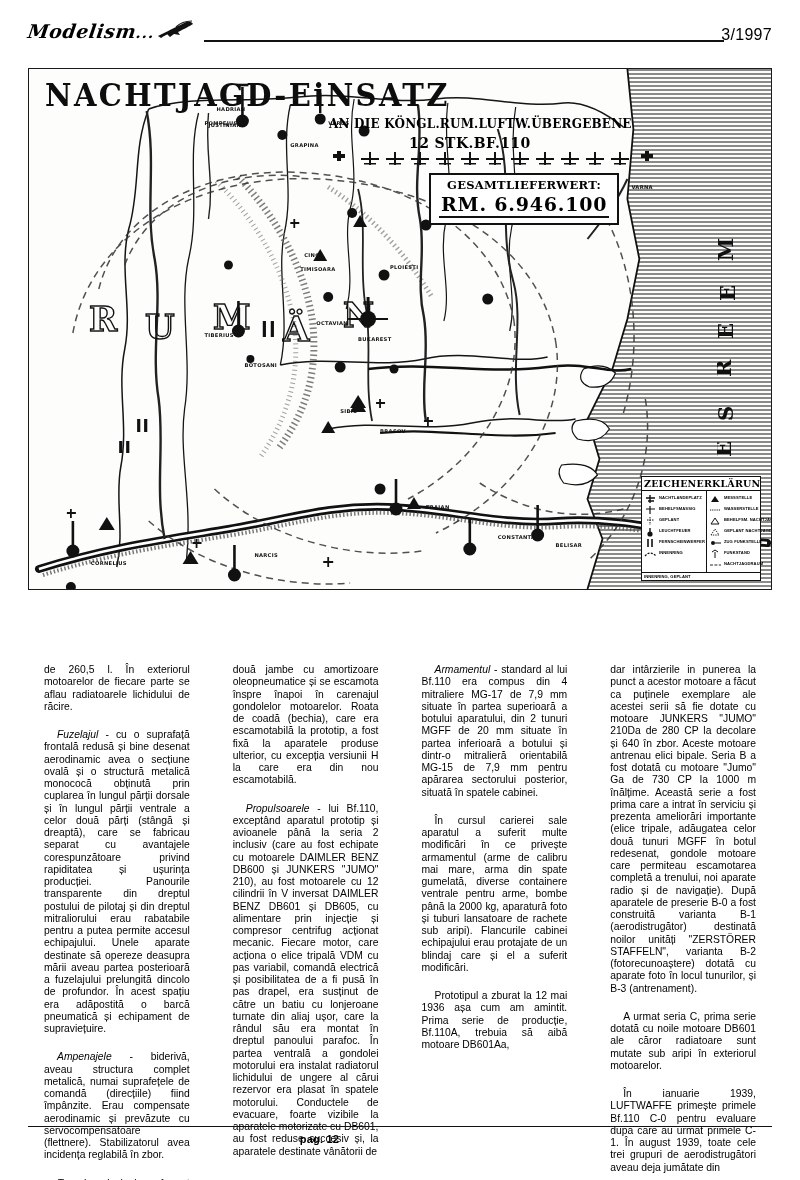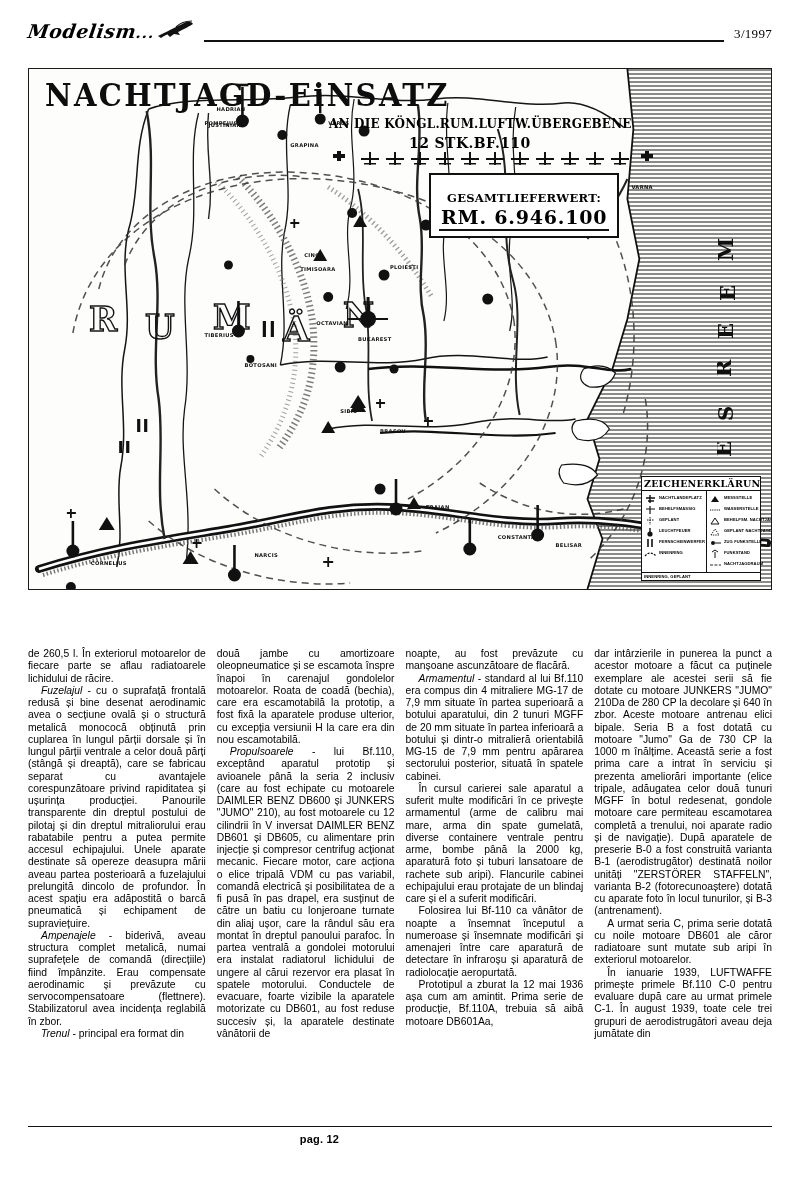"3/1997" .issue { font-family: Liberation Serif, serif -> Liberation Sans, sans-serif; font-size: 13px -> 16px }
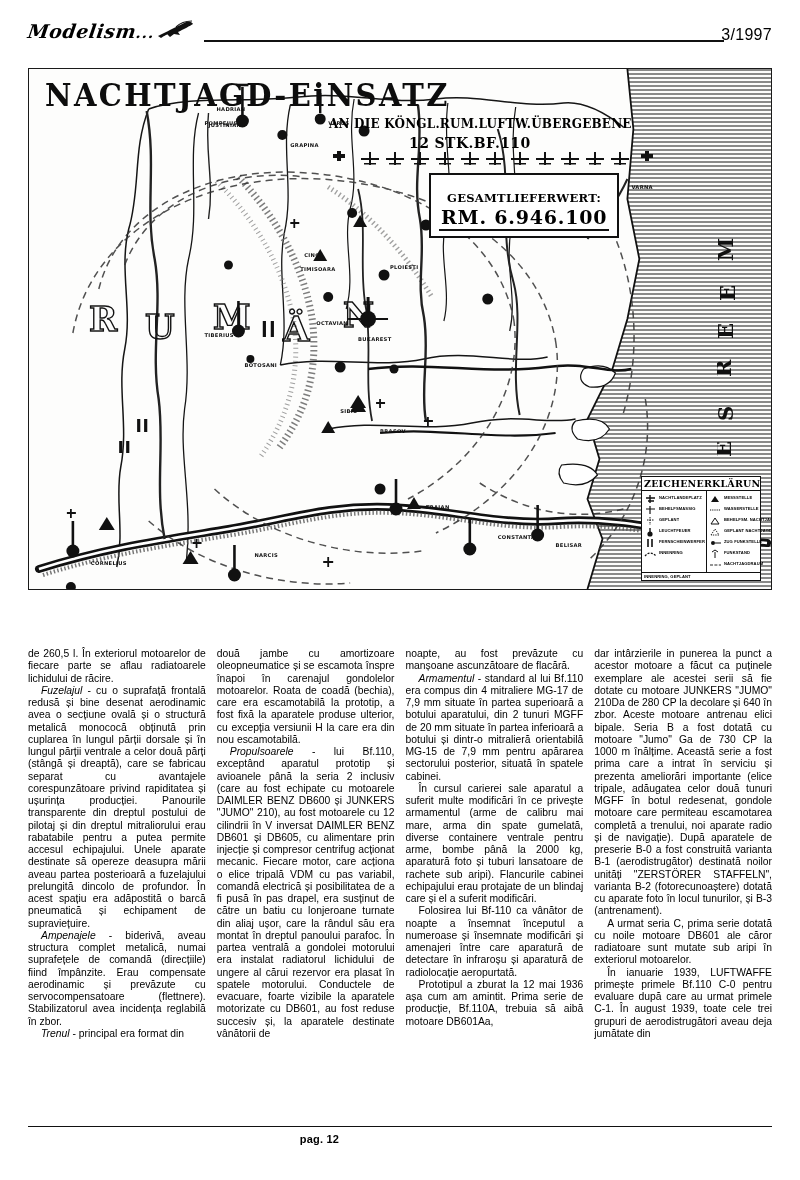"GESAMTLIEFERWERT:" .value-box { padding: 16px 8px 5px 8px -> 3px 8px 5px 8px }
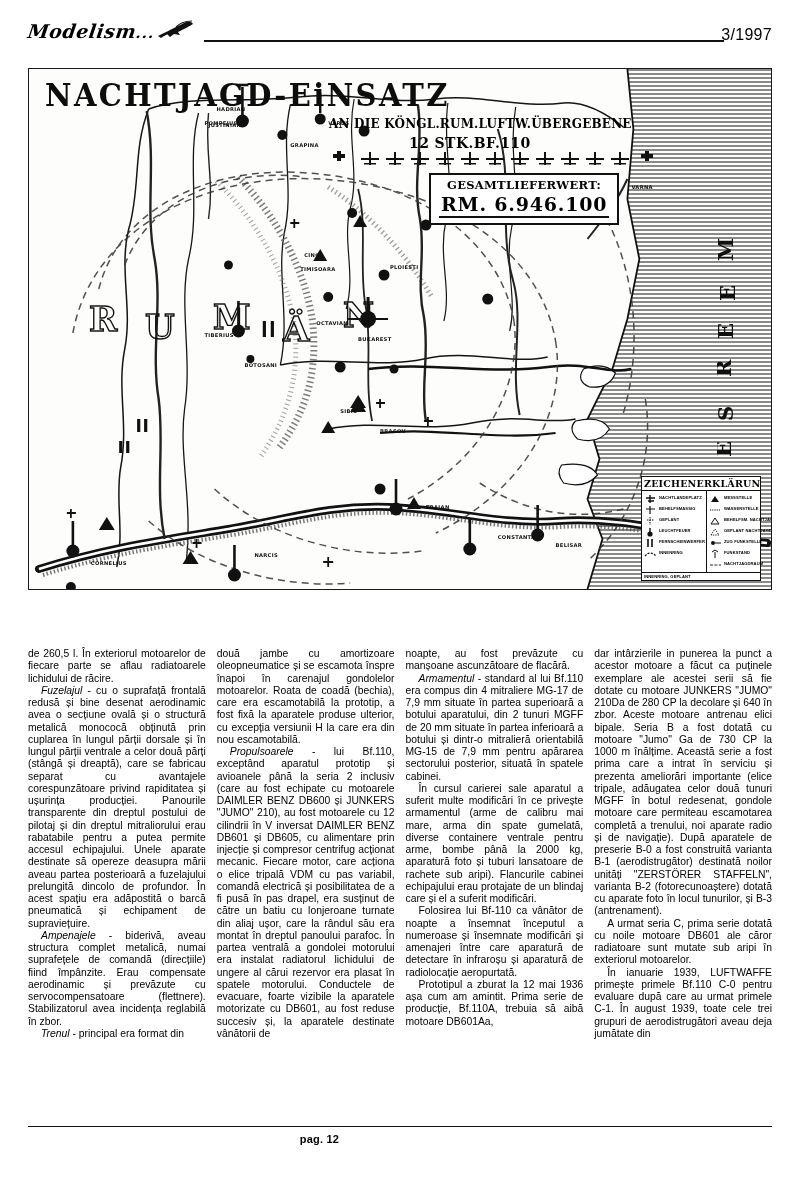"de 260,5 l. În exteriorul" .col p { margin: 0 -> 16px }
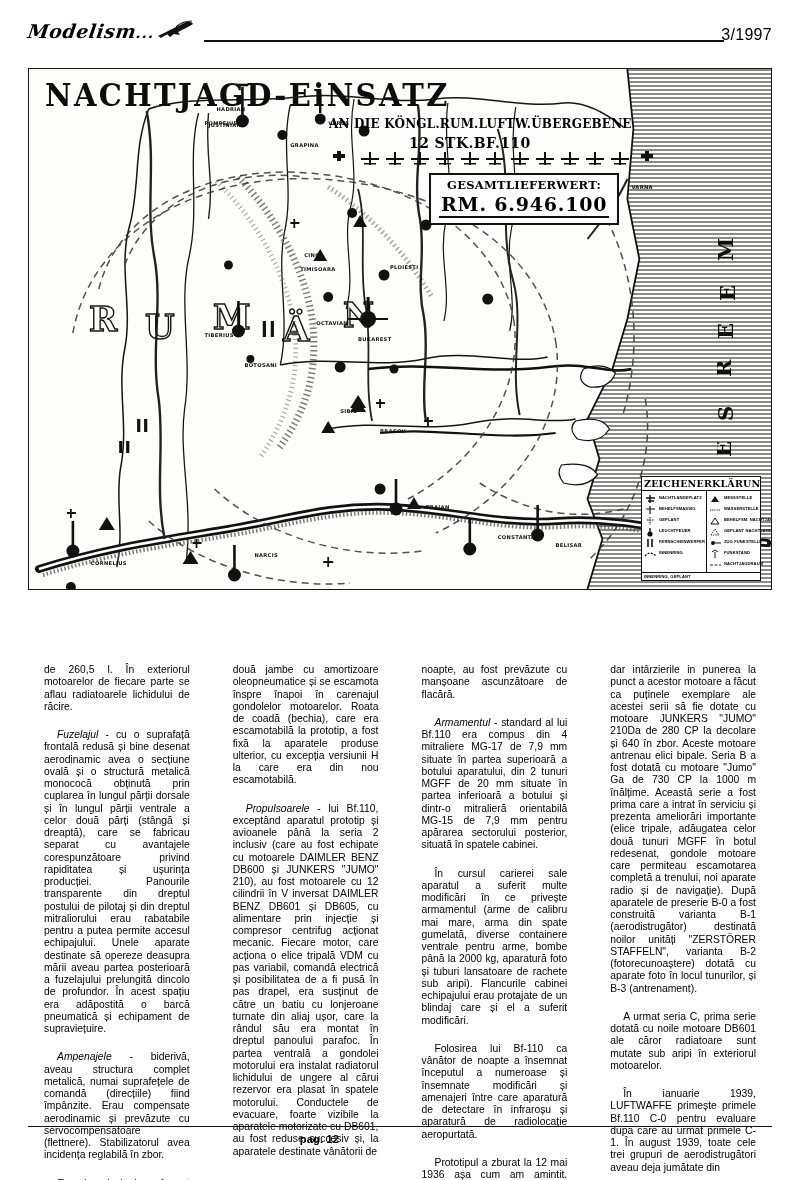"noapte, au fost prevăzute cu" p.cont { html: <p>noapte, au fost prevăzute cu manșoane ascunzătoare de flacără.</p> -> none }
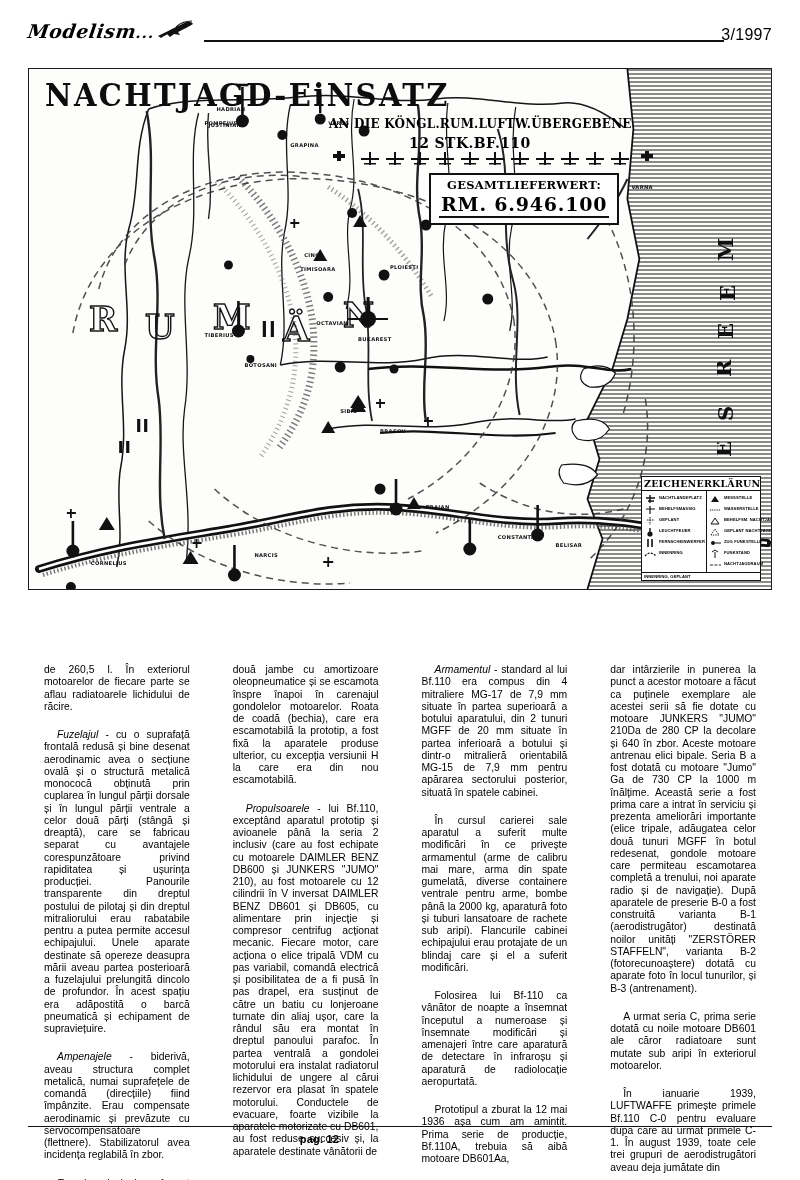"Folosirea lui Bf-110 ca vânător" p { html: <p>Folosirea lui Bf-110 ca vânător de noapte a însemnat începutul a numeroase și însemnate modificări și amenajeri între care aparatură de detectare în infraroșu și aparatură de radiolocație aeropurtată.</p> -> none }
